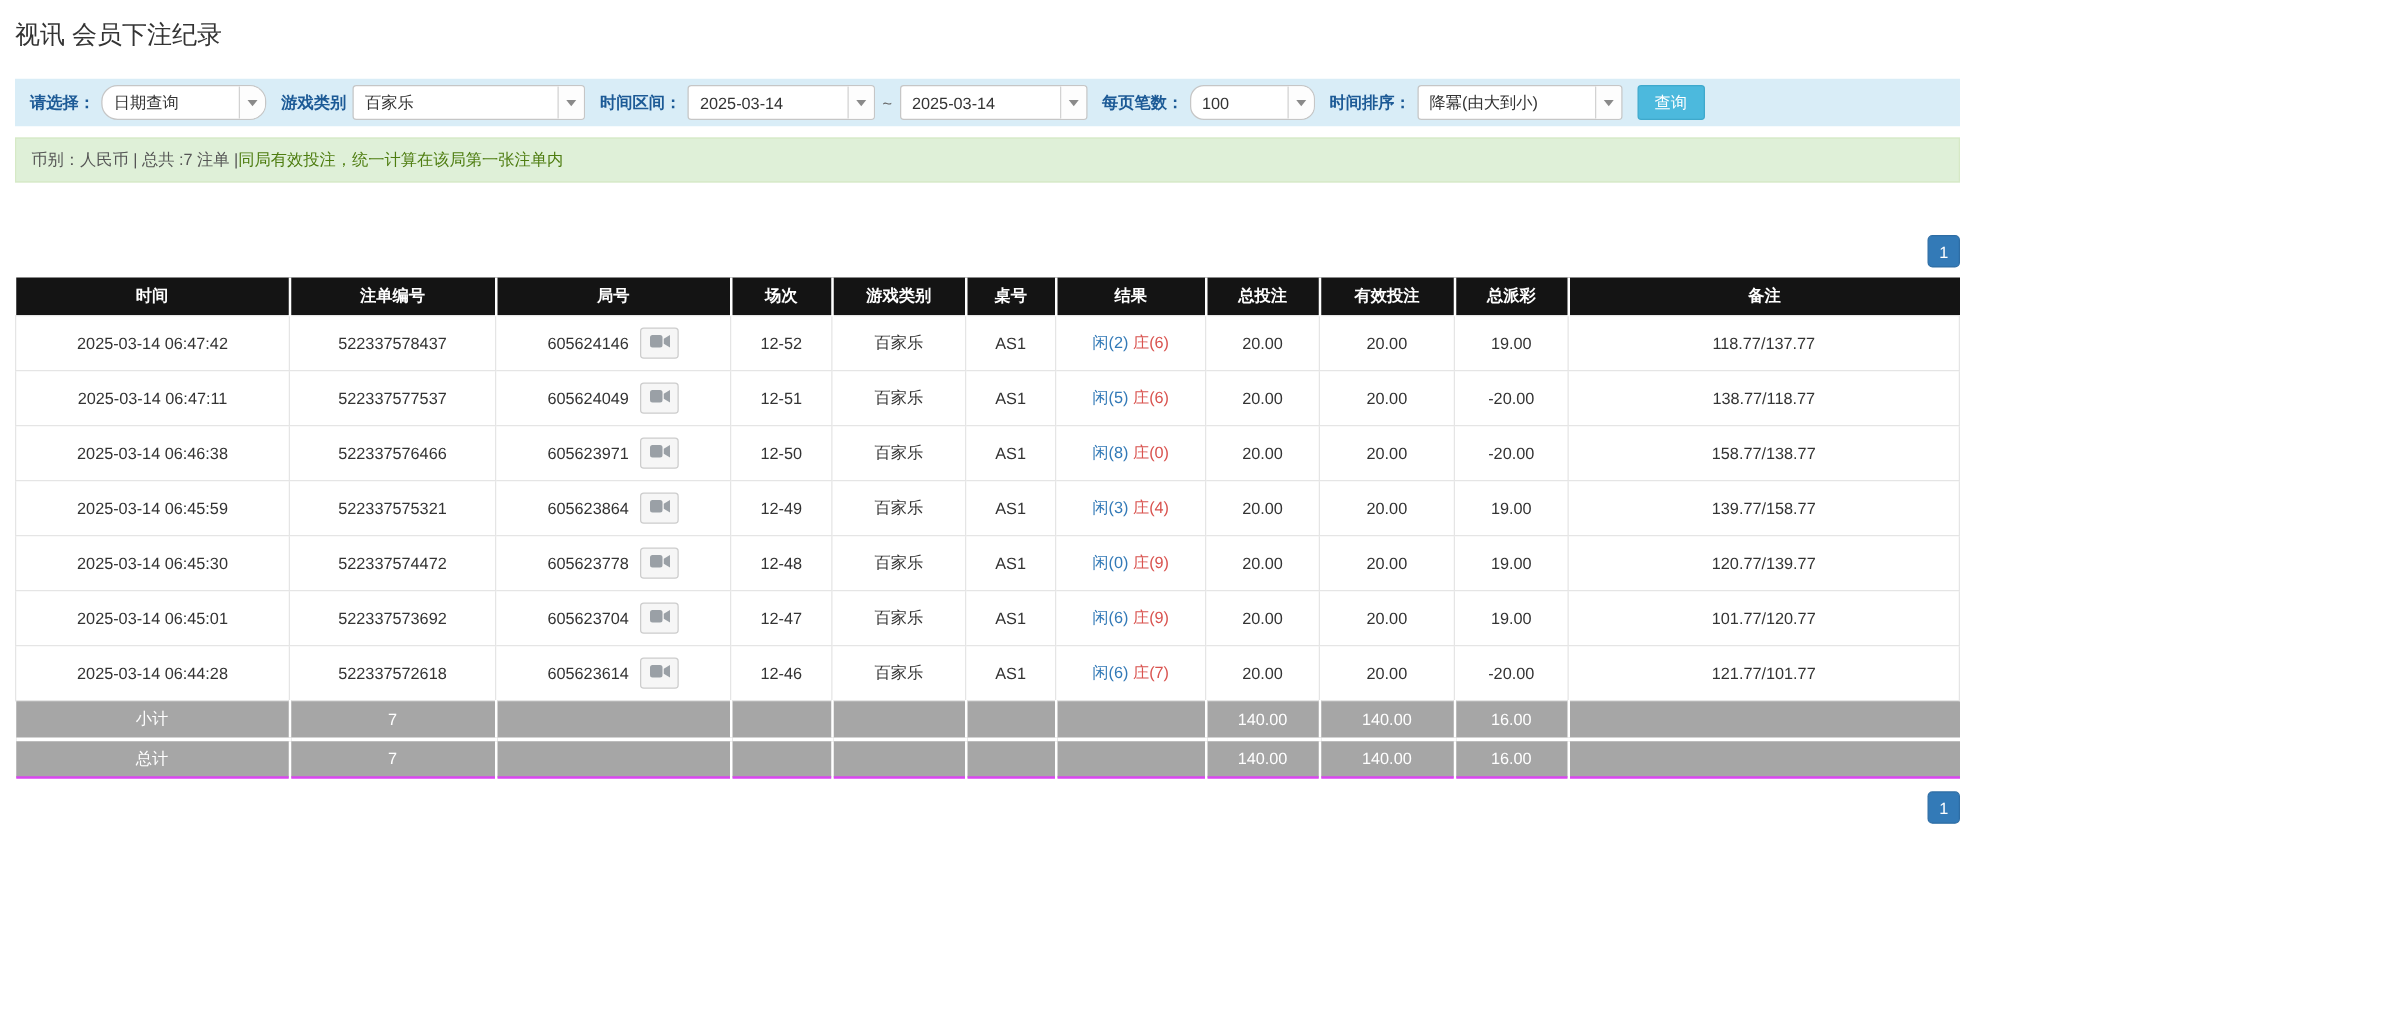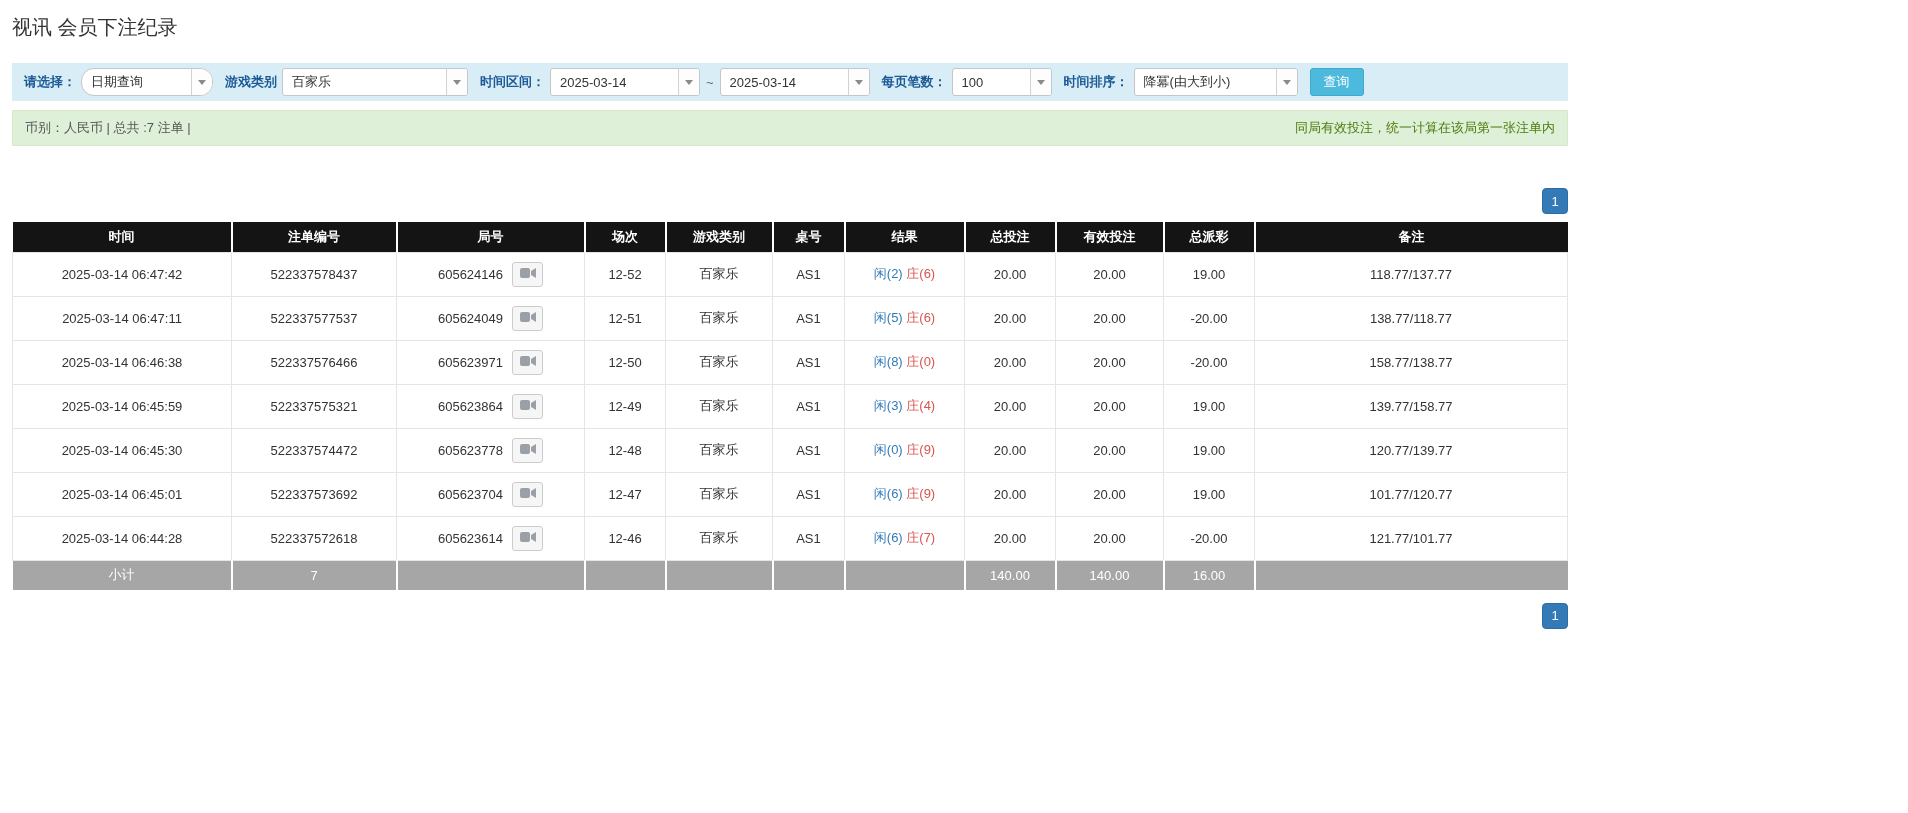"100" .w-size { border-radius: none -> 11px }
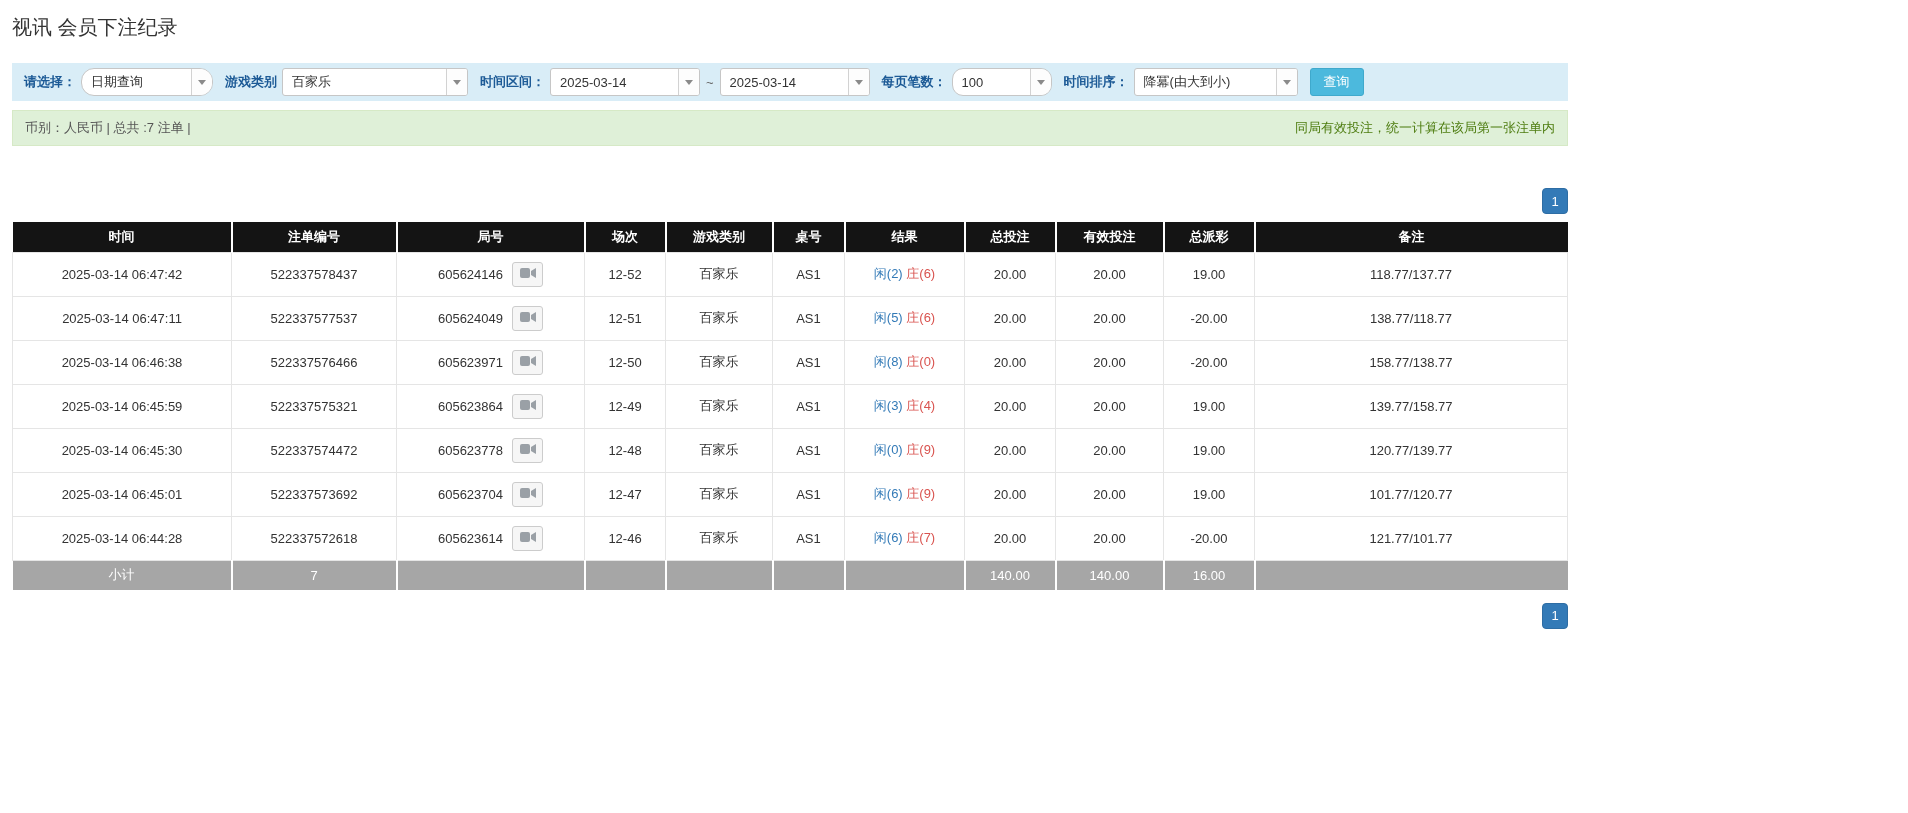"币别：人民币 | 总共 :7 注单" .summary-bar { justify-content: space-between -> none }
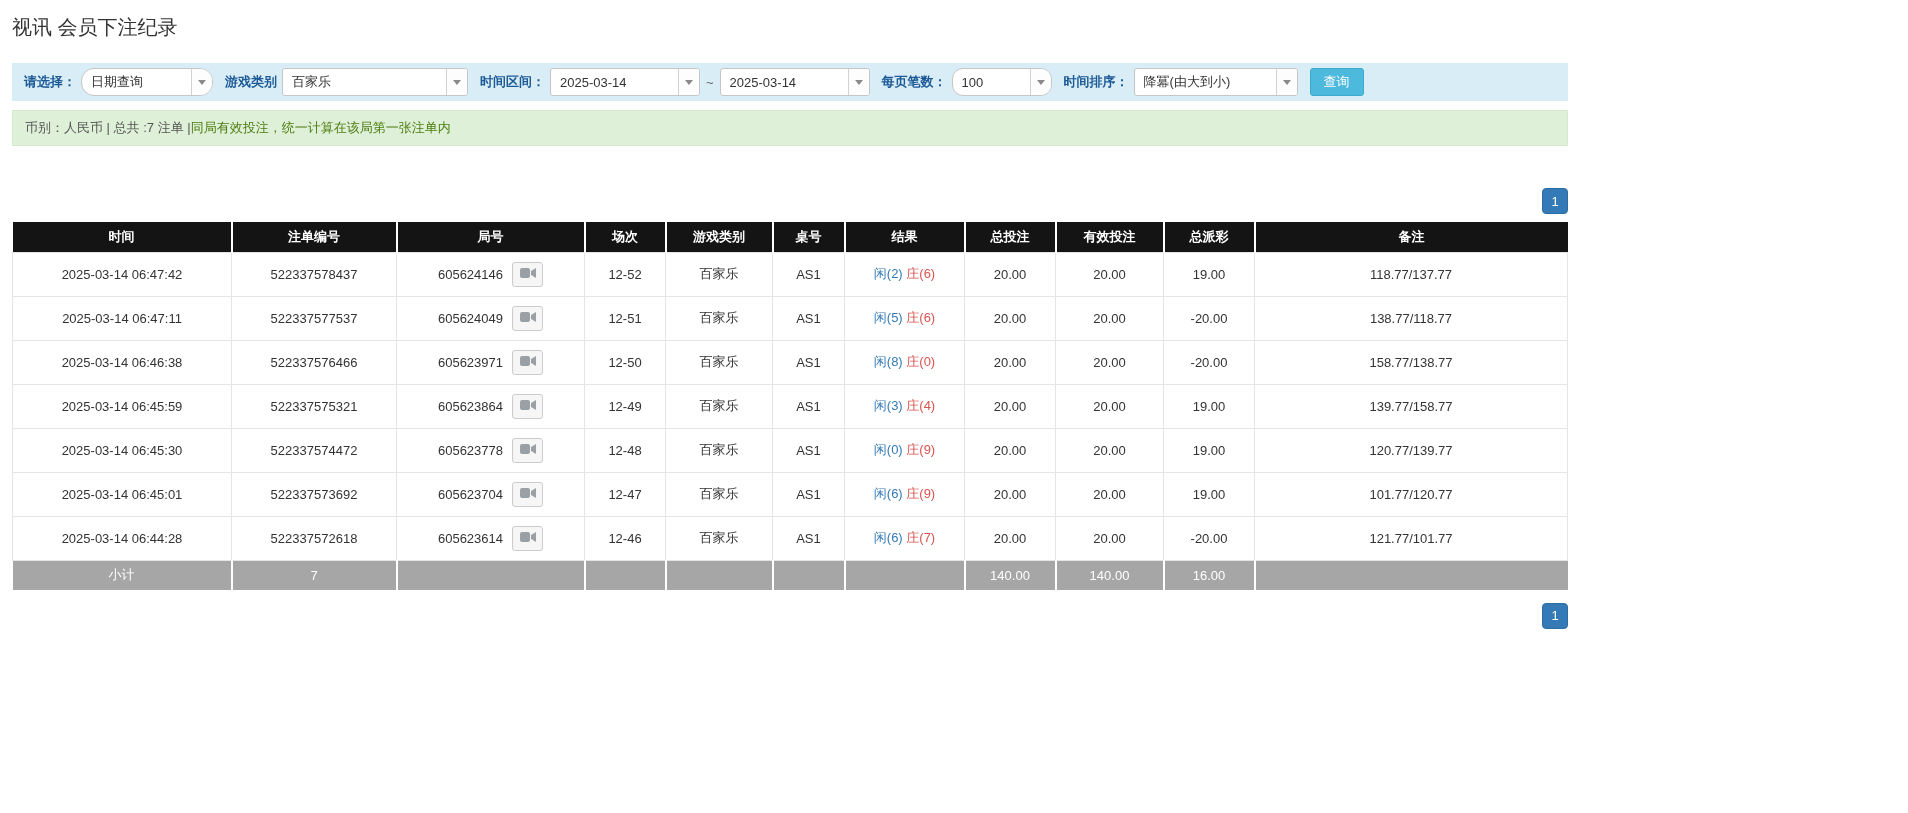"总计" tr.grand-total { html: none -> <tr> <td>总计</td> <td>7</td> <td></td> <td></td> <td></td> <td></td> <td></td> <td>140.00</td> <td>140.00</td> <td>16.00</td> <td></td> </tr> }
